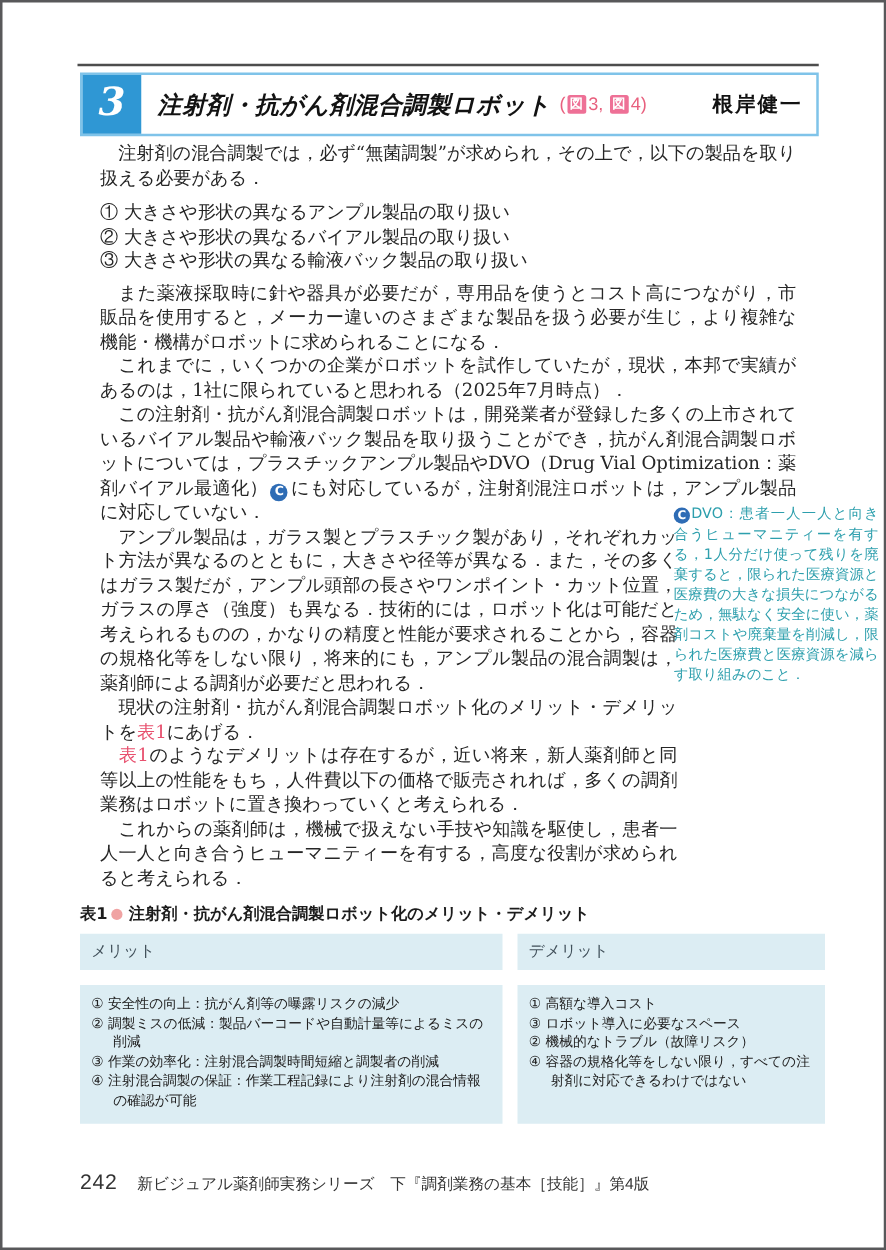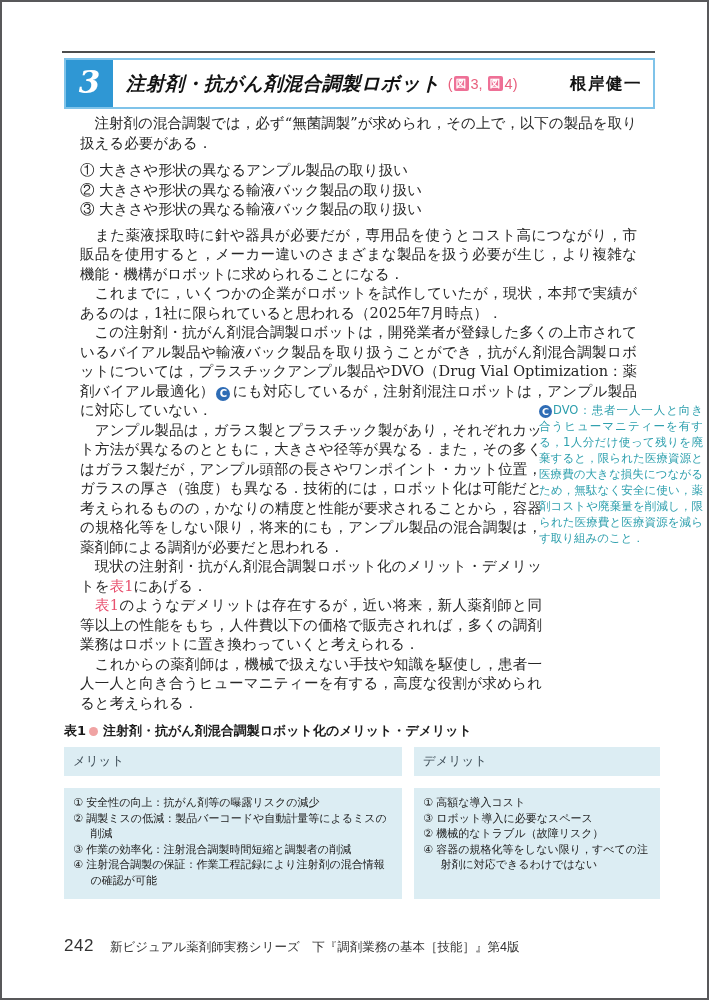"② 大きさや形状の異なる輸液バック製品の取り扱い" div { text: 輸液バック -> バイアル }
